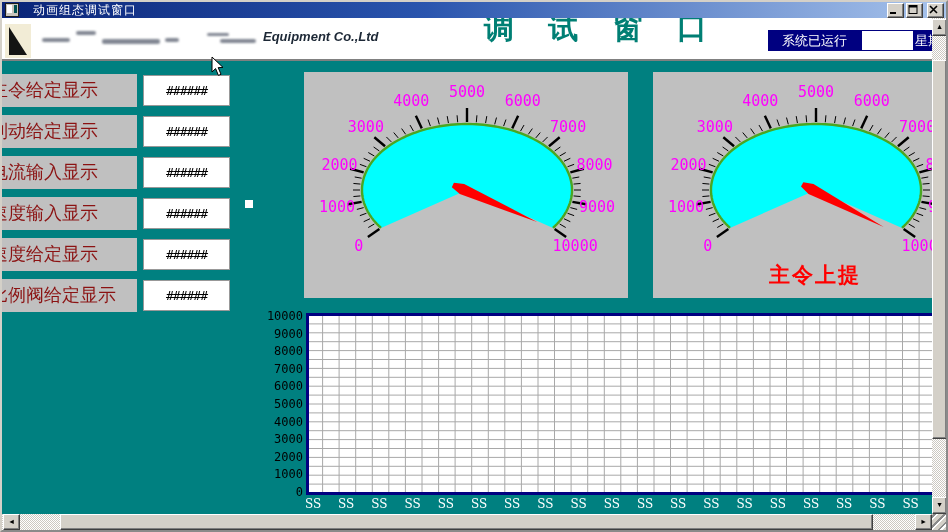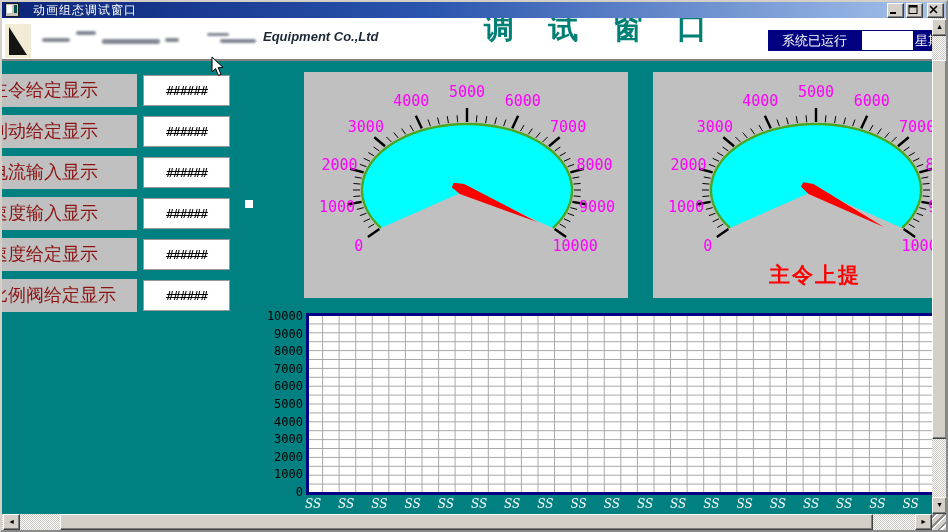"SS" .xtick { font-style: italic -> none }
